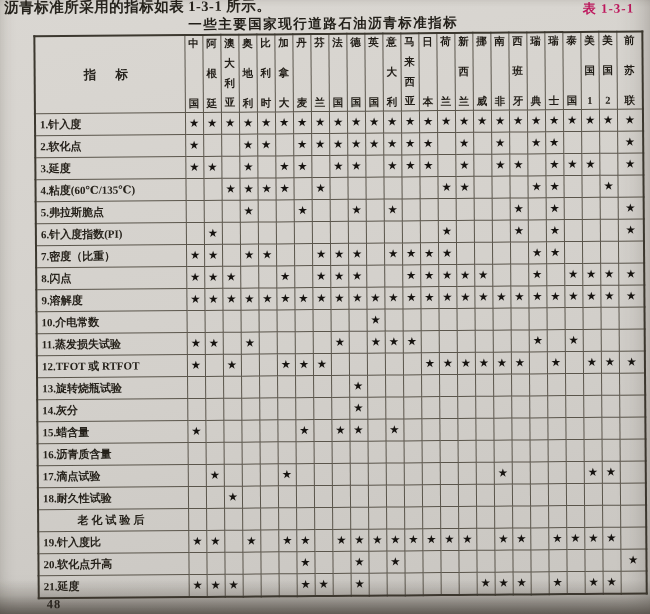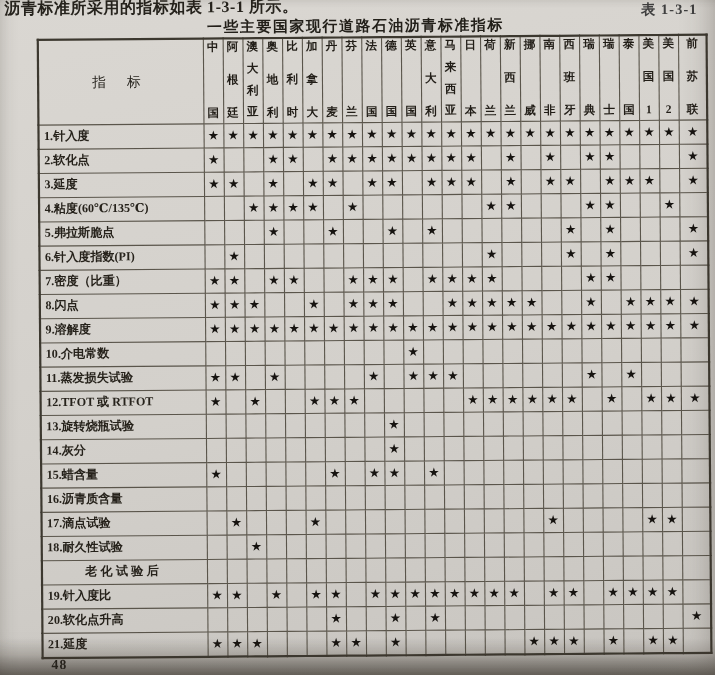"表 1-3-1" .table-ref { color: #404040 -> #be185d }
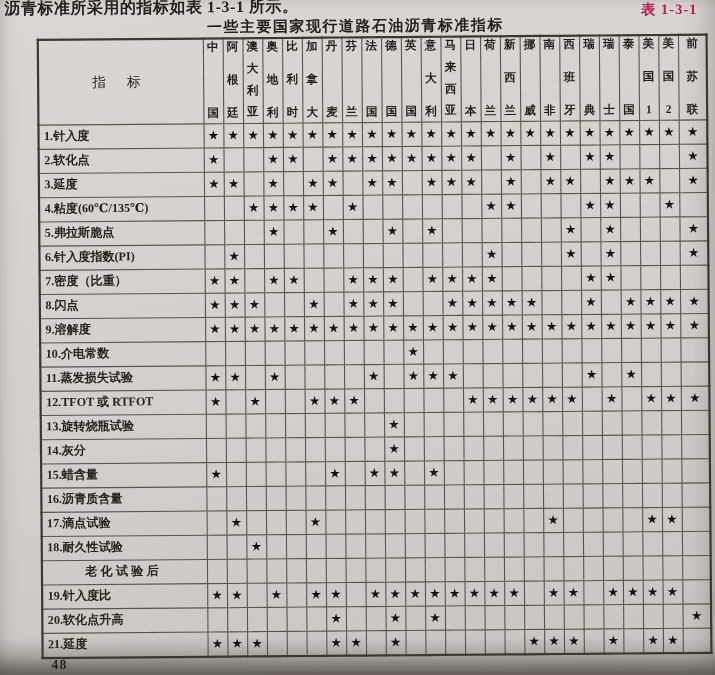"指 标" th.corner { font-weight: 400 -> 700 }
